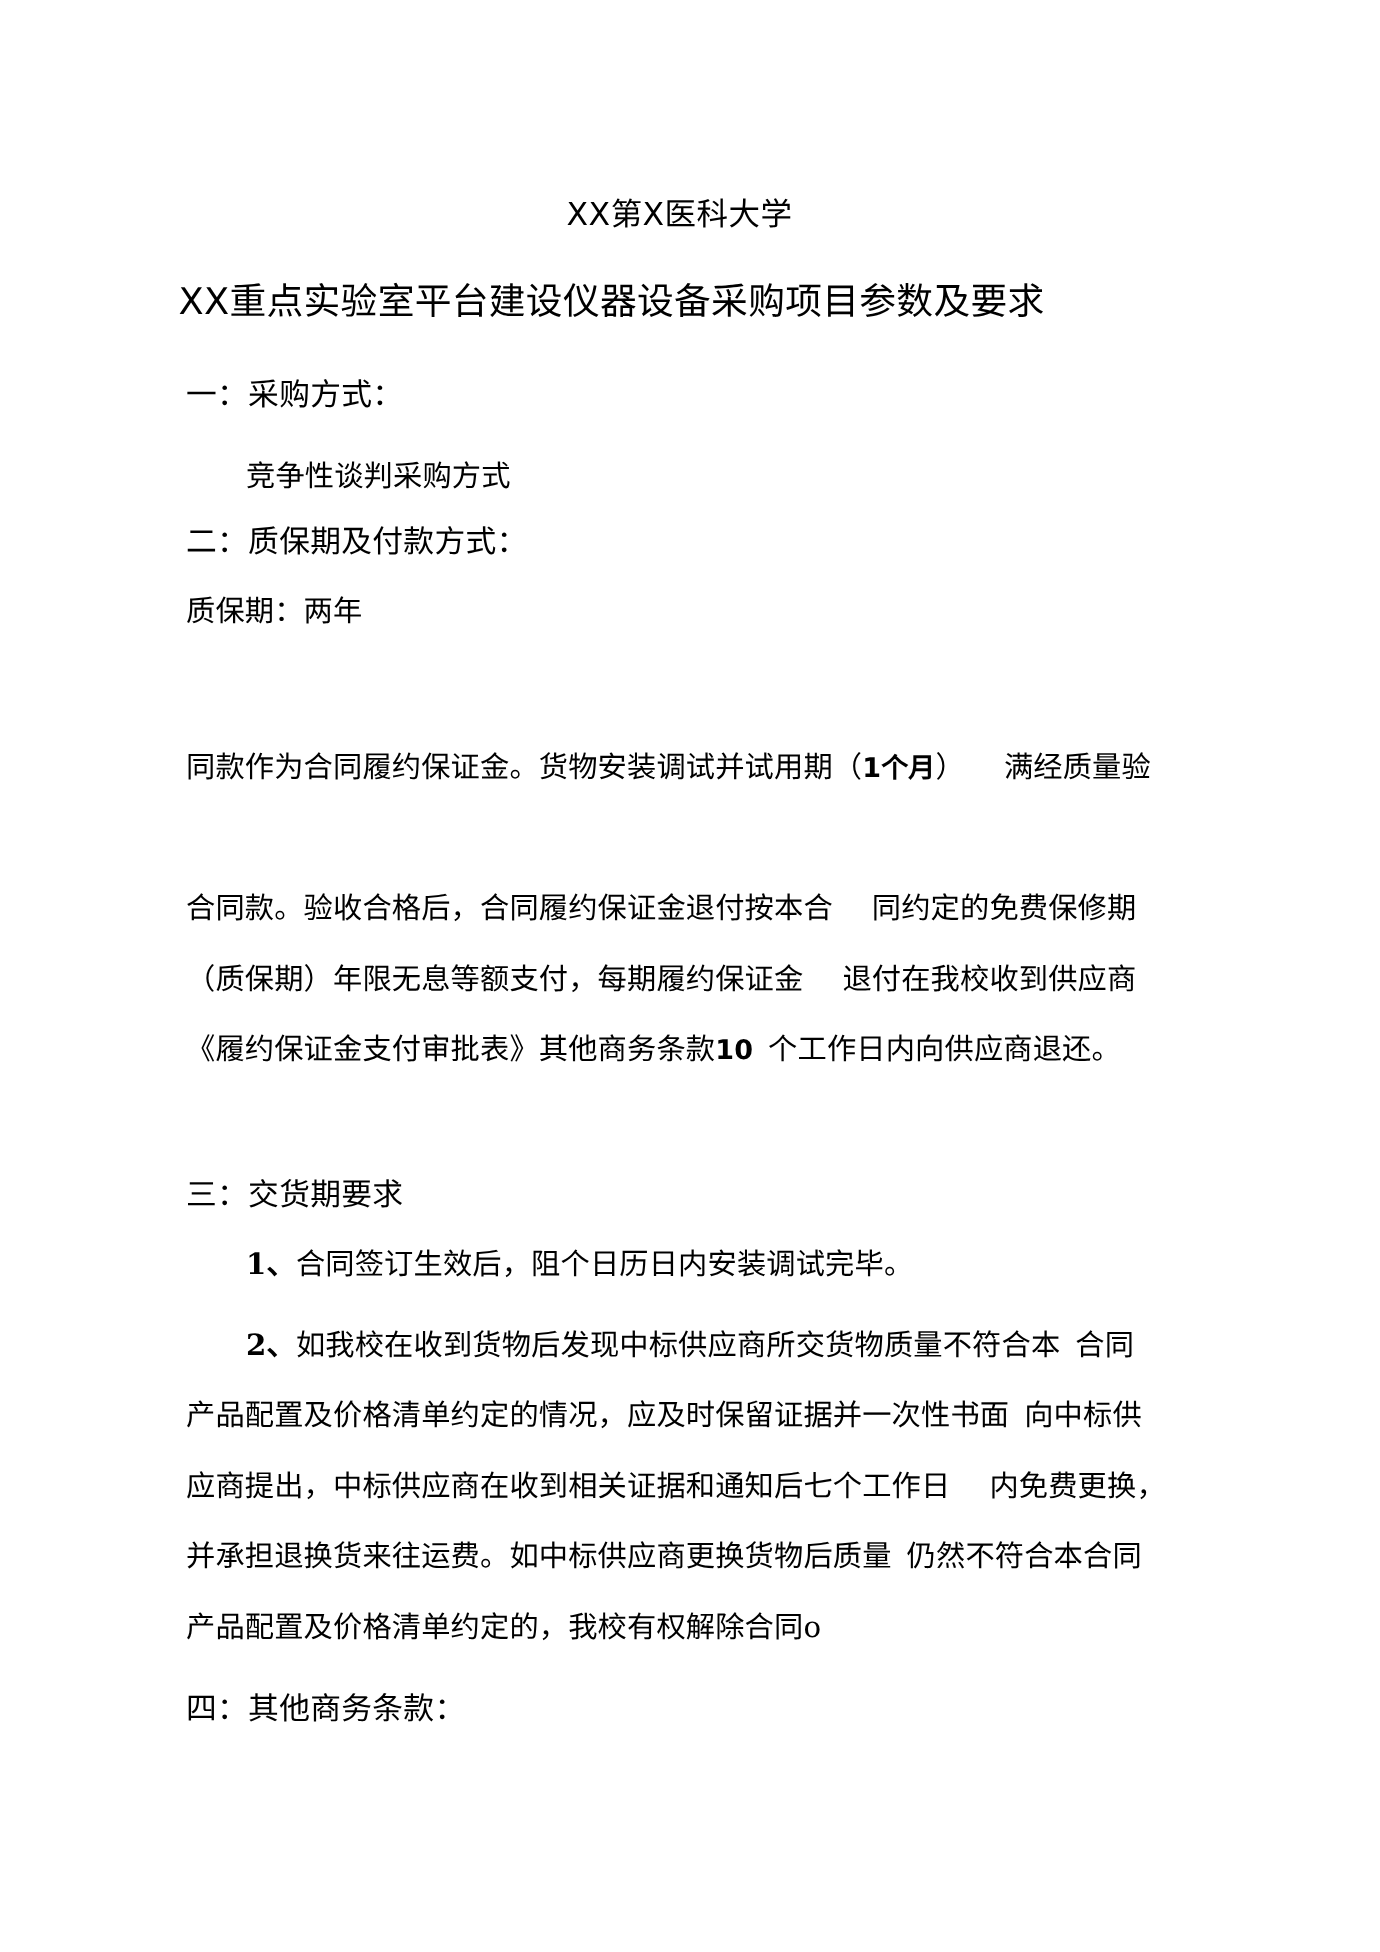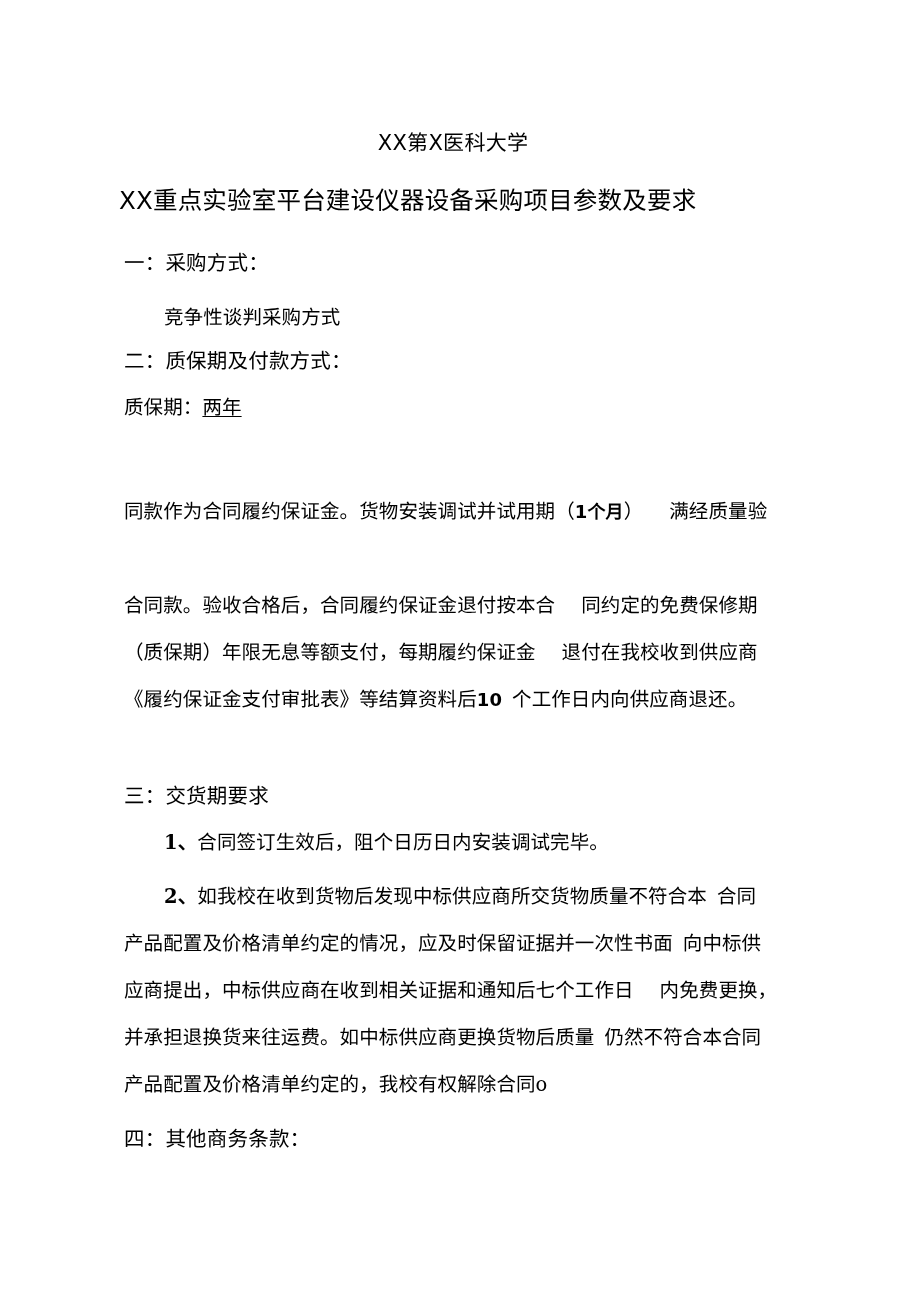"两年" .uline { text-decoration: underline -> none }
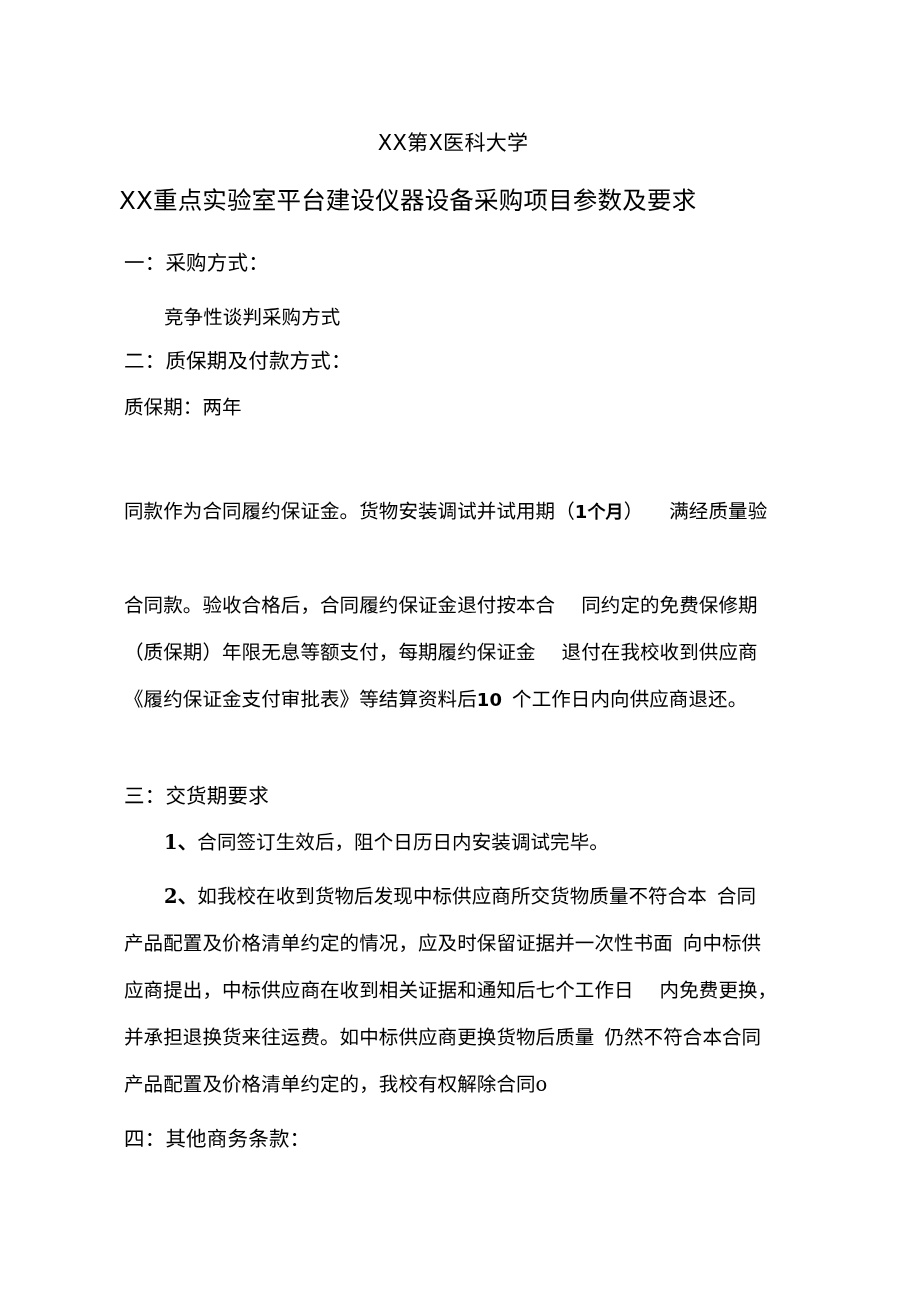"《履约保证金支付审批表》等结算资料后" span { text: 等结算资料后 -> 其他商务条款 }
